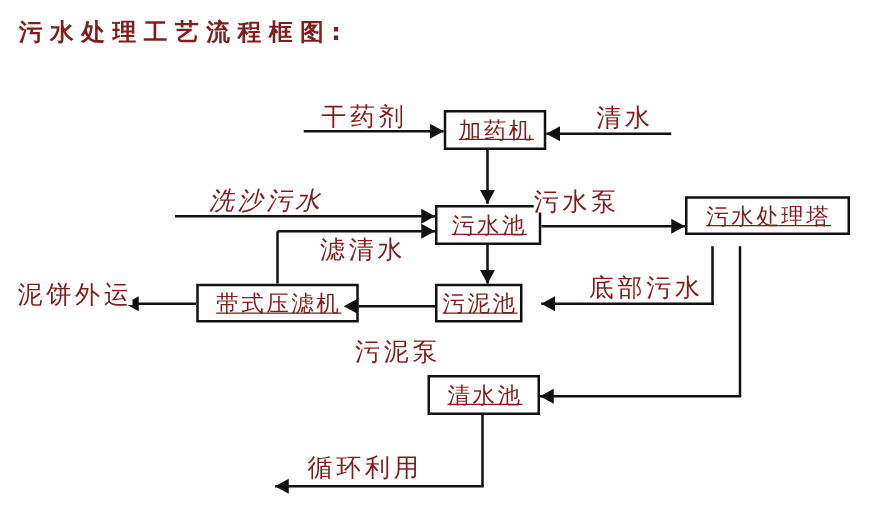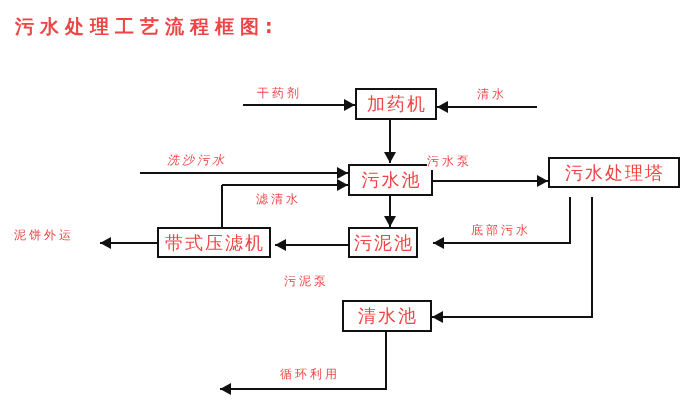"污水处理工艺流程框图:" .page { color: #ef4444 -> #7f1d1d }
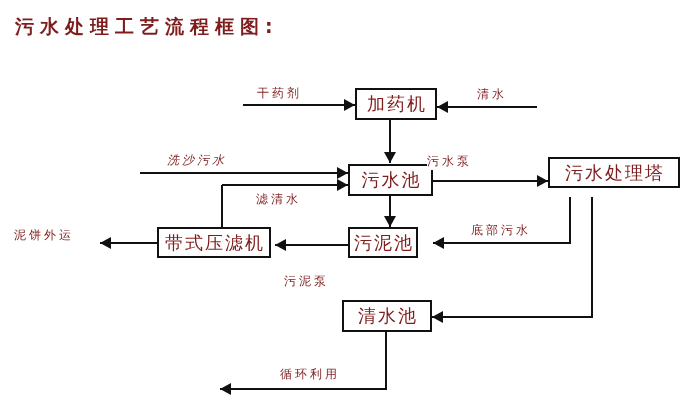"干药剂" .flow-label { font-size: 12px -> 20px }
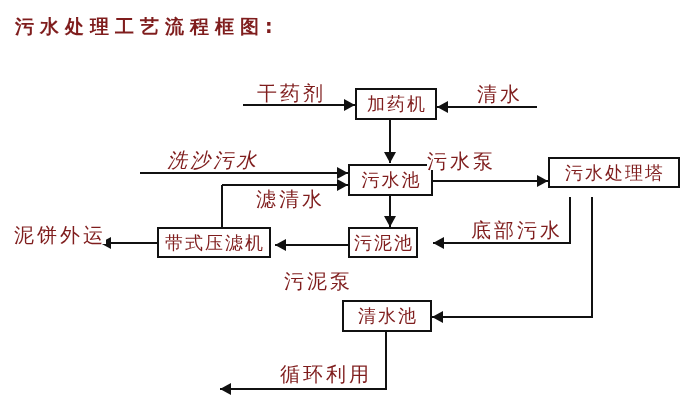"加药机" .box { text-decoration: none -> underline }
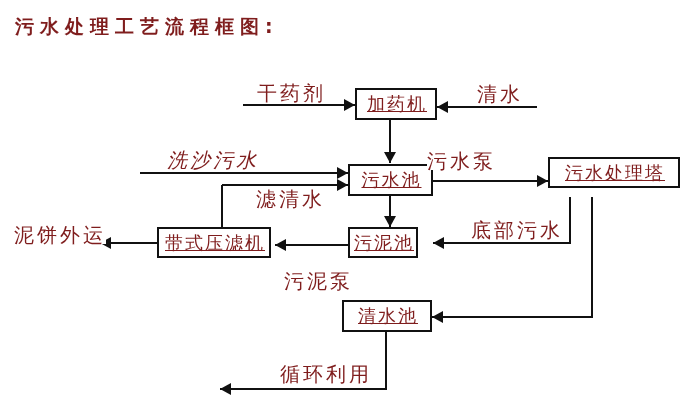"带式压滤机" div.box { width: 114px -> 130px }
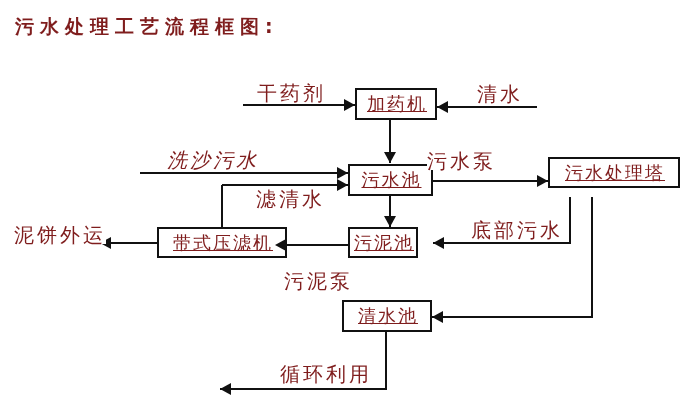"循环利用" div.flow-label { left: 280px -> 246px }
